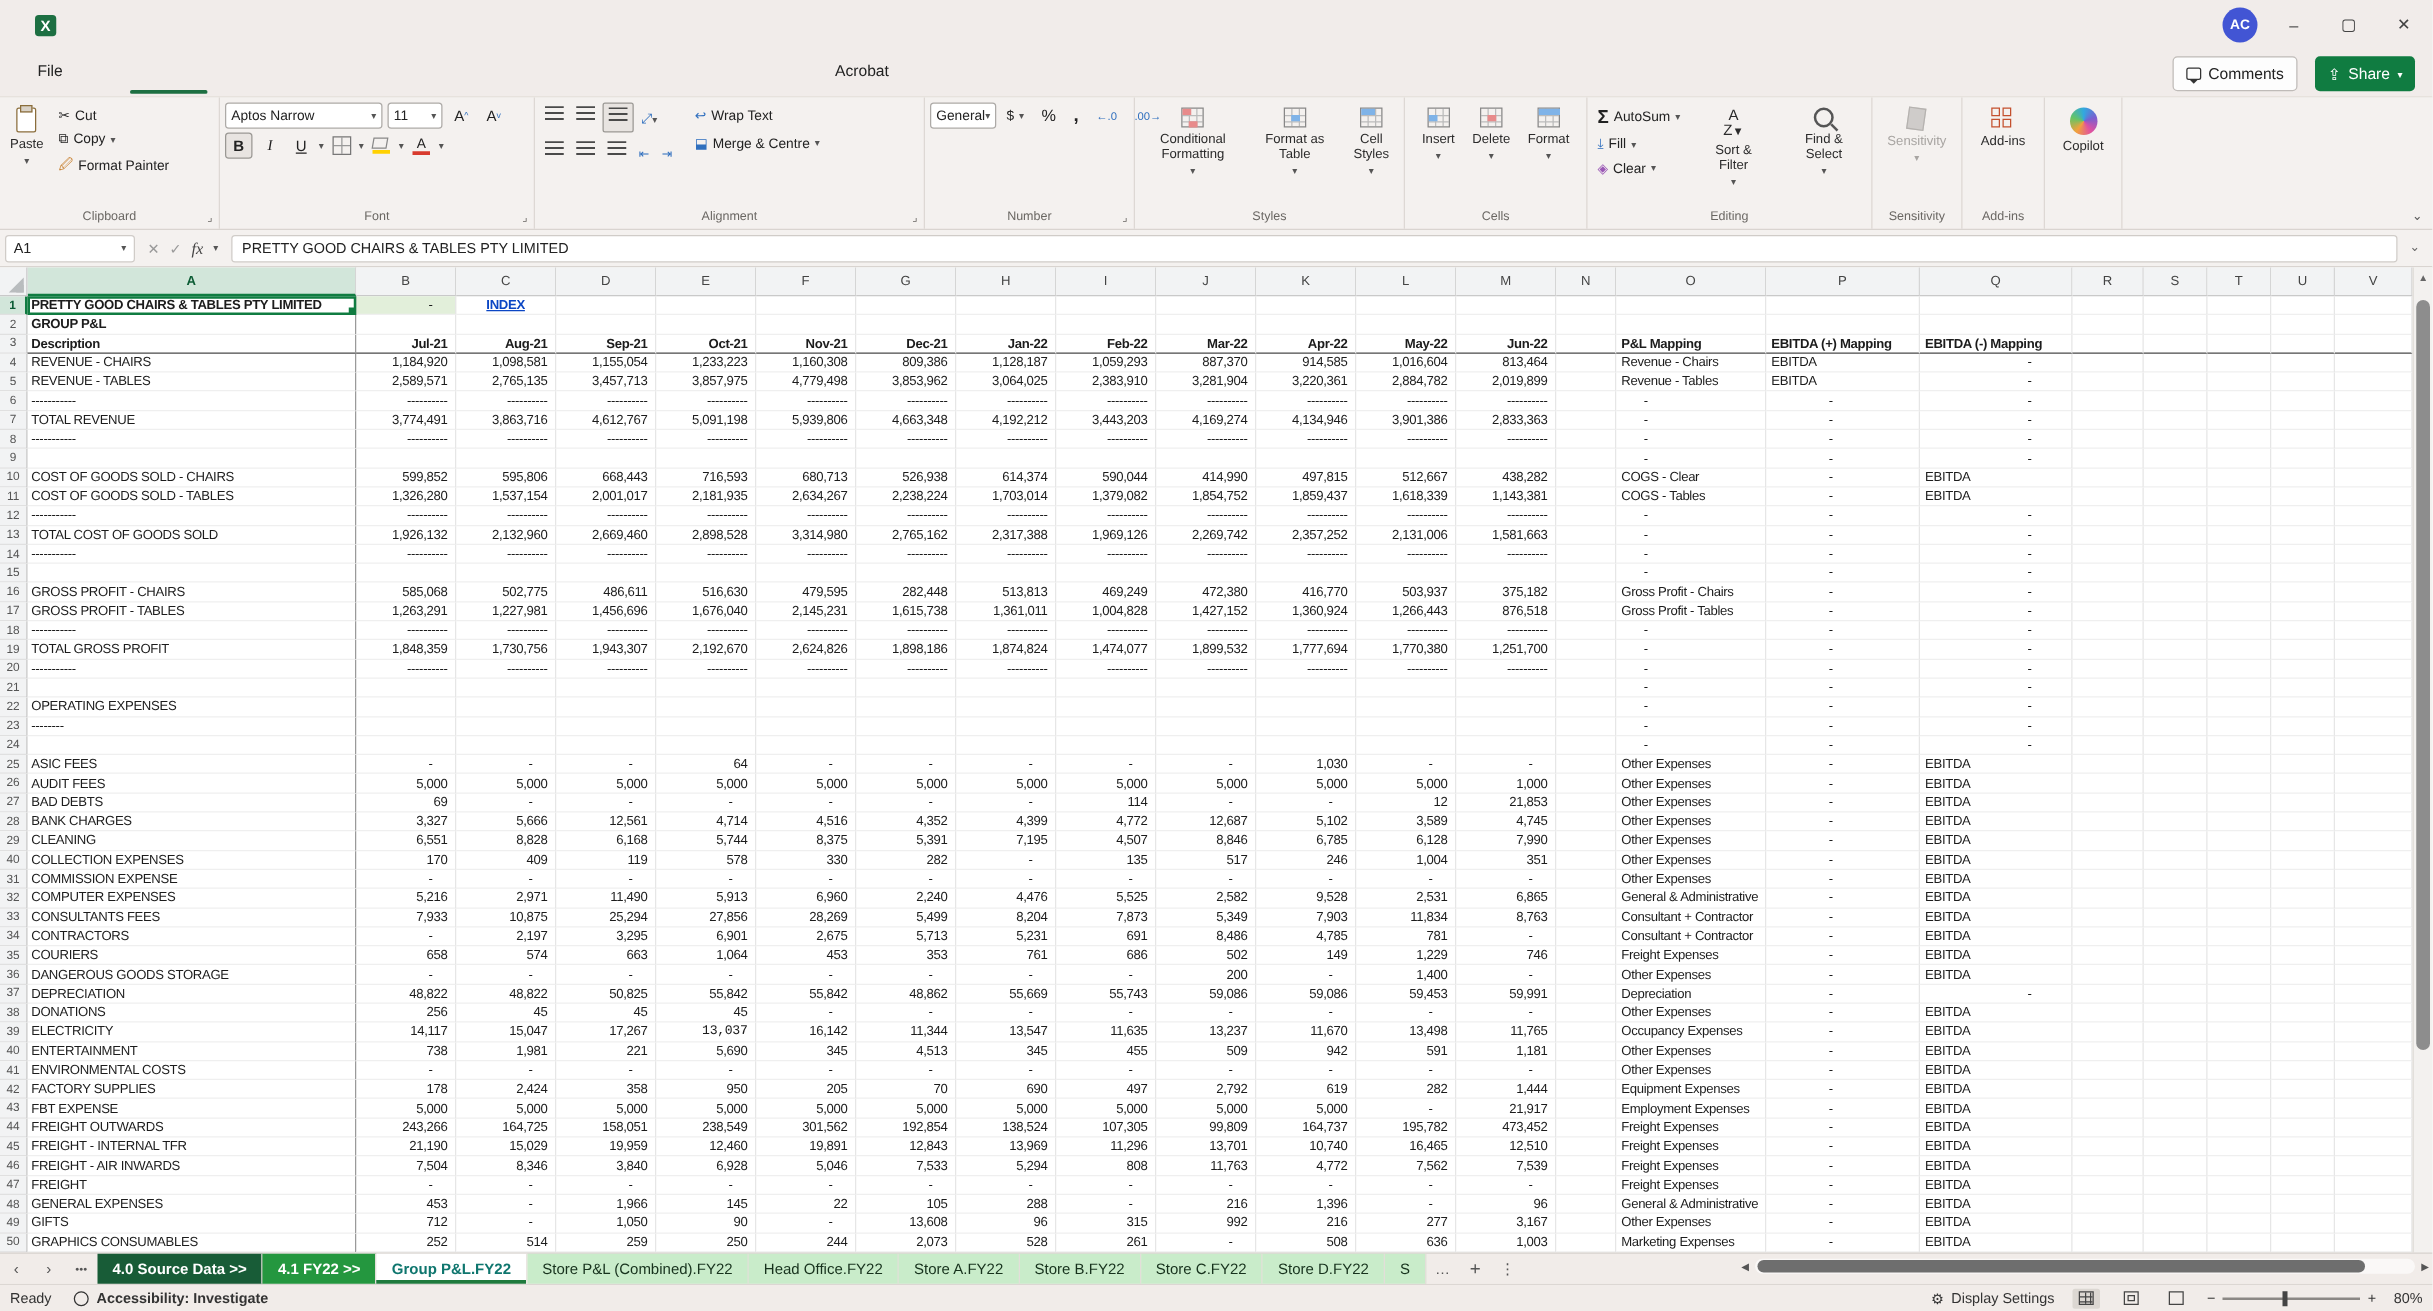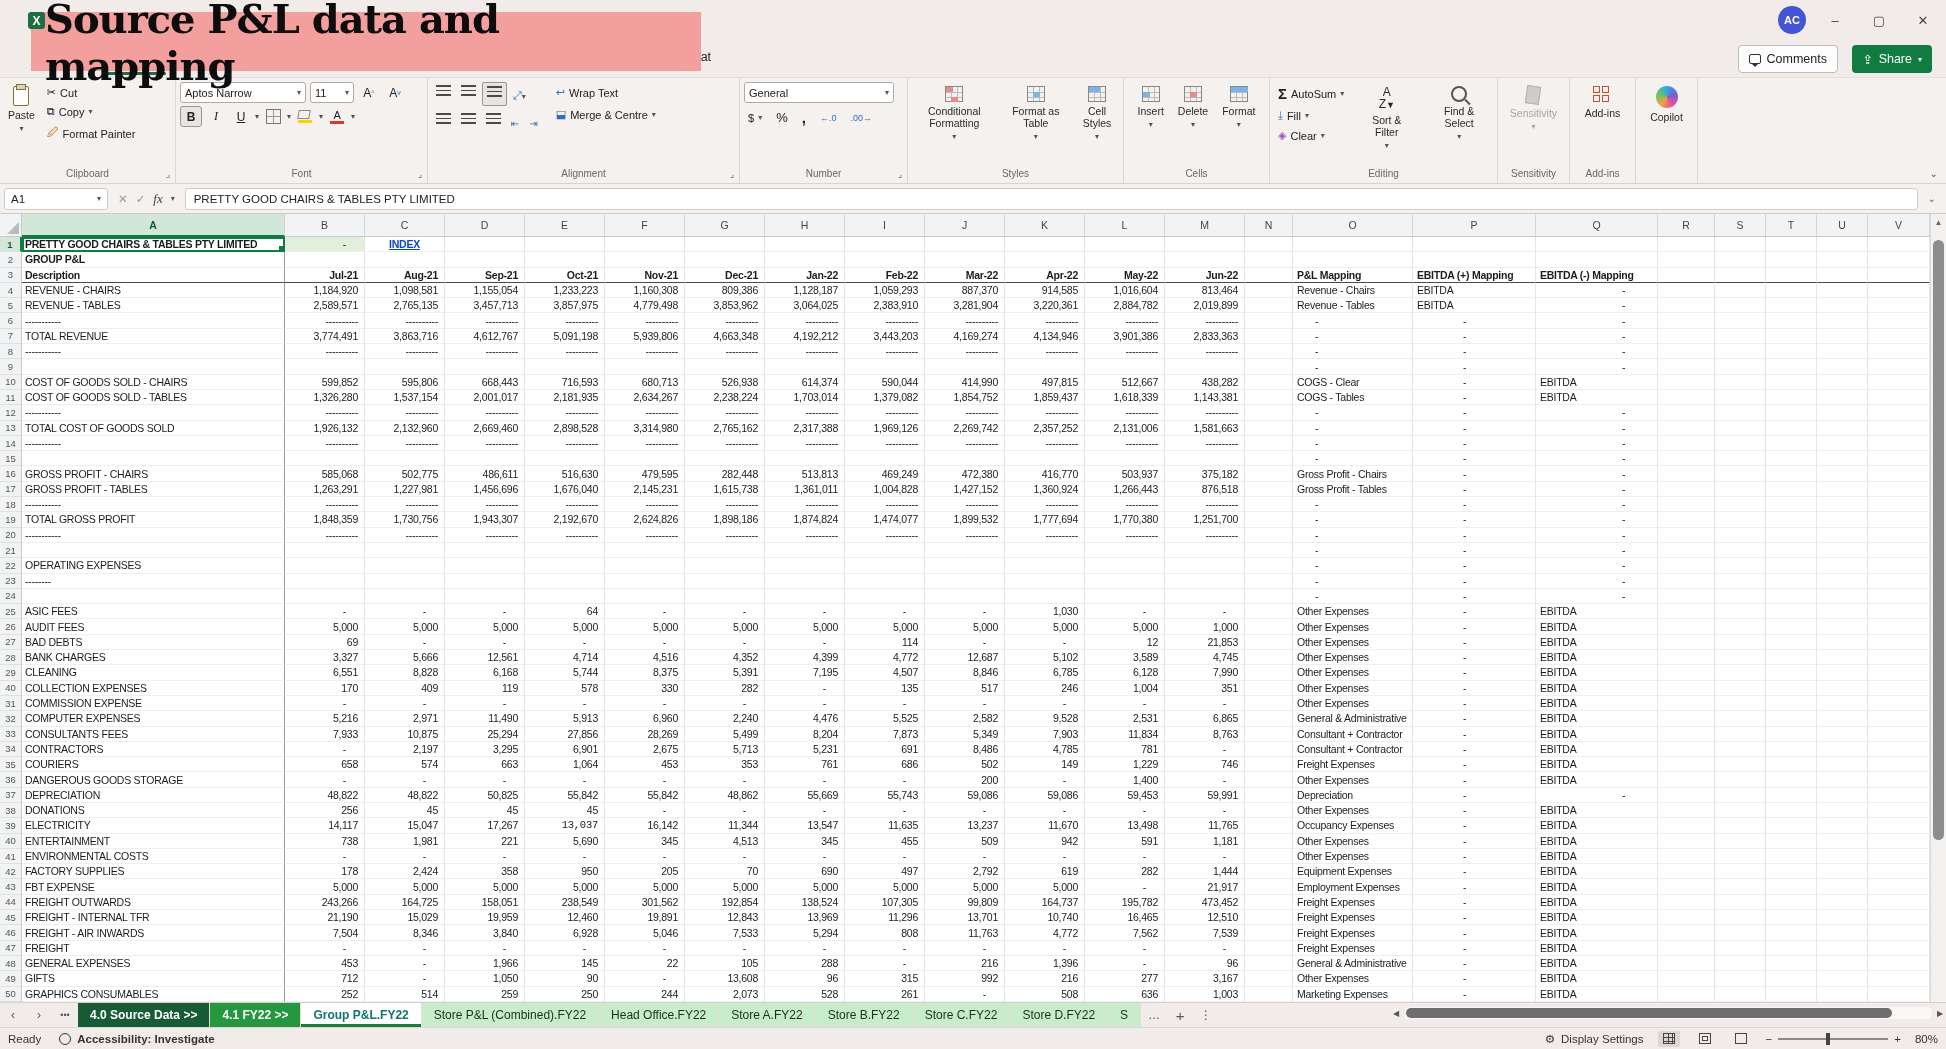"Source P&L data and mapping" div { html: <div>Source P&amp;L data and mapping</div> -> none }
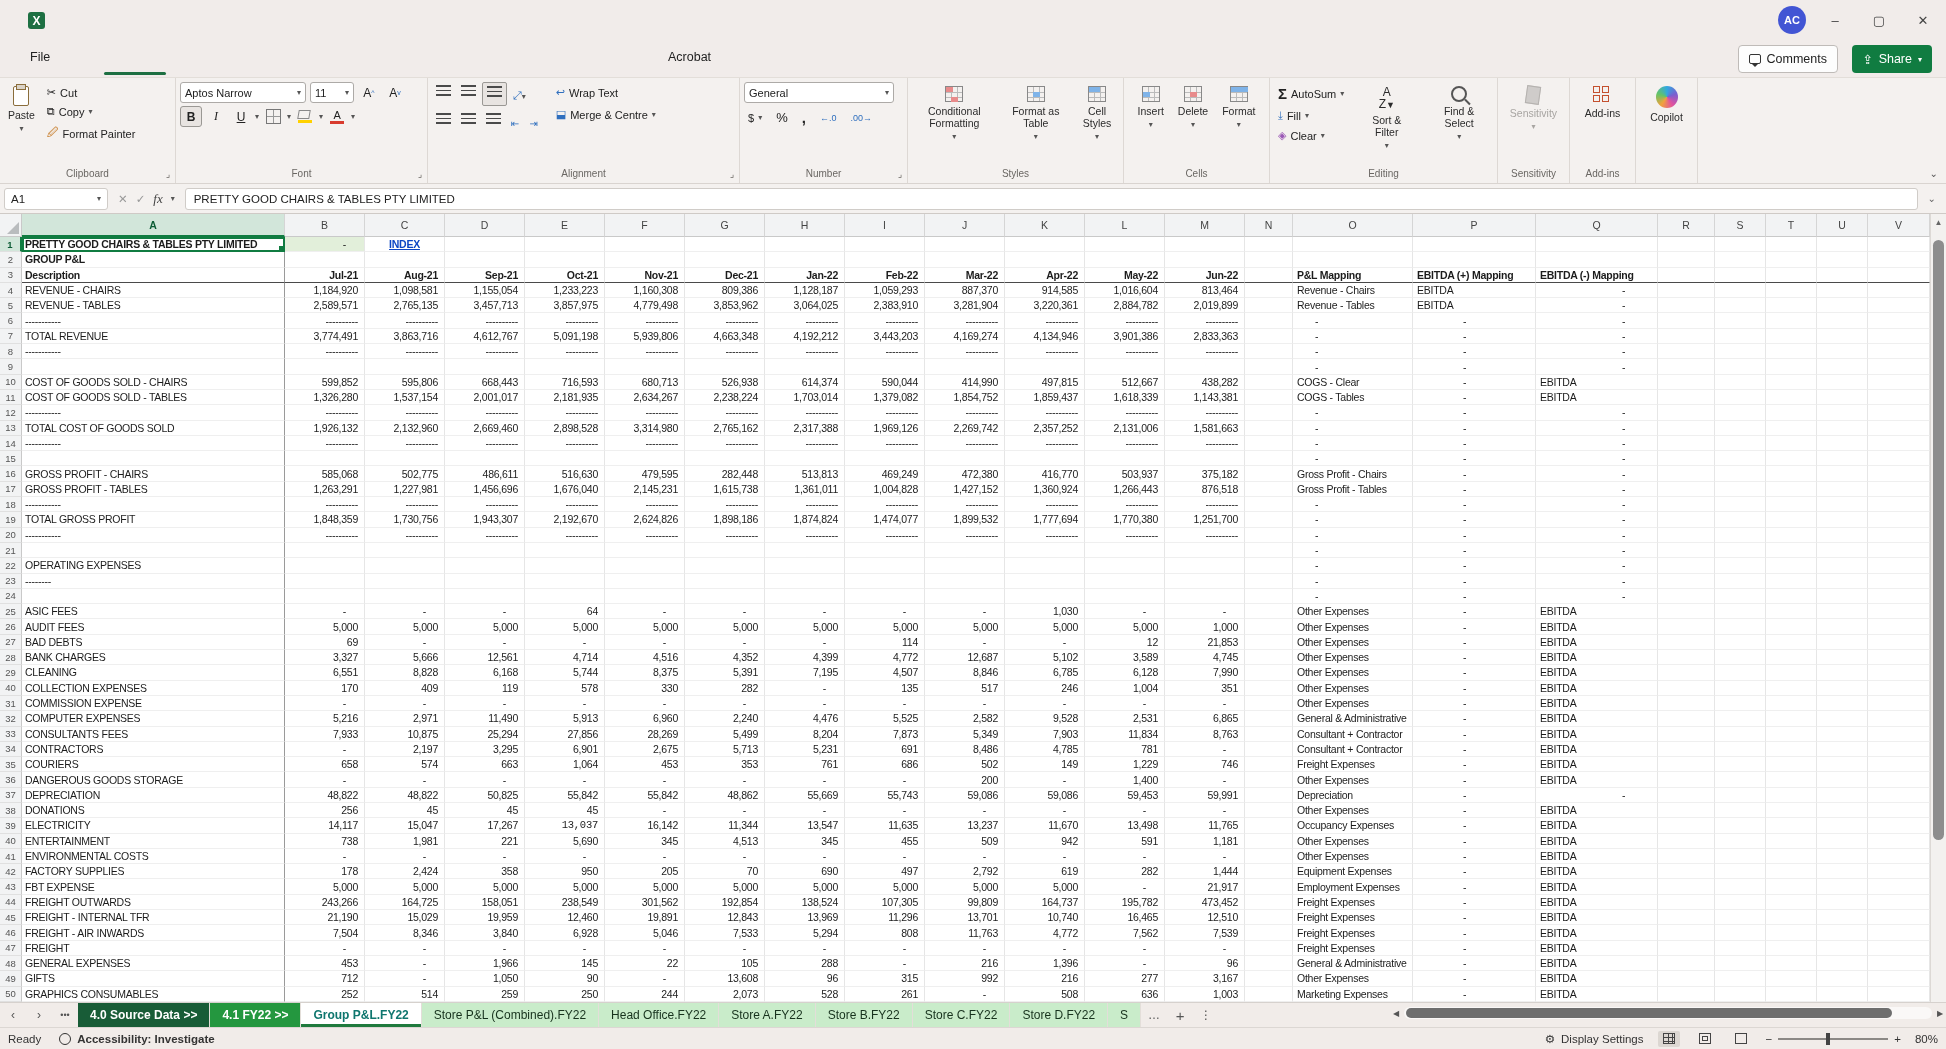"General" div.rbody { flex-direction: column -> row }
